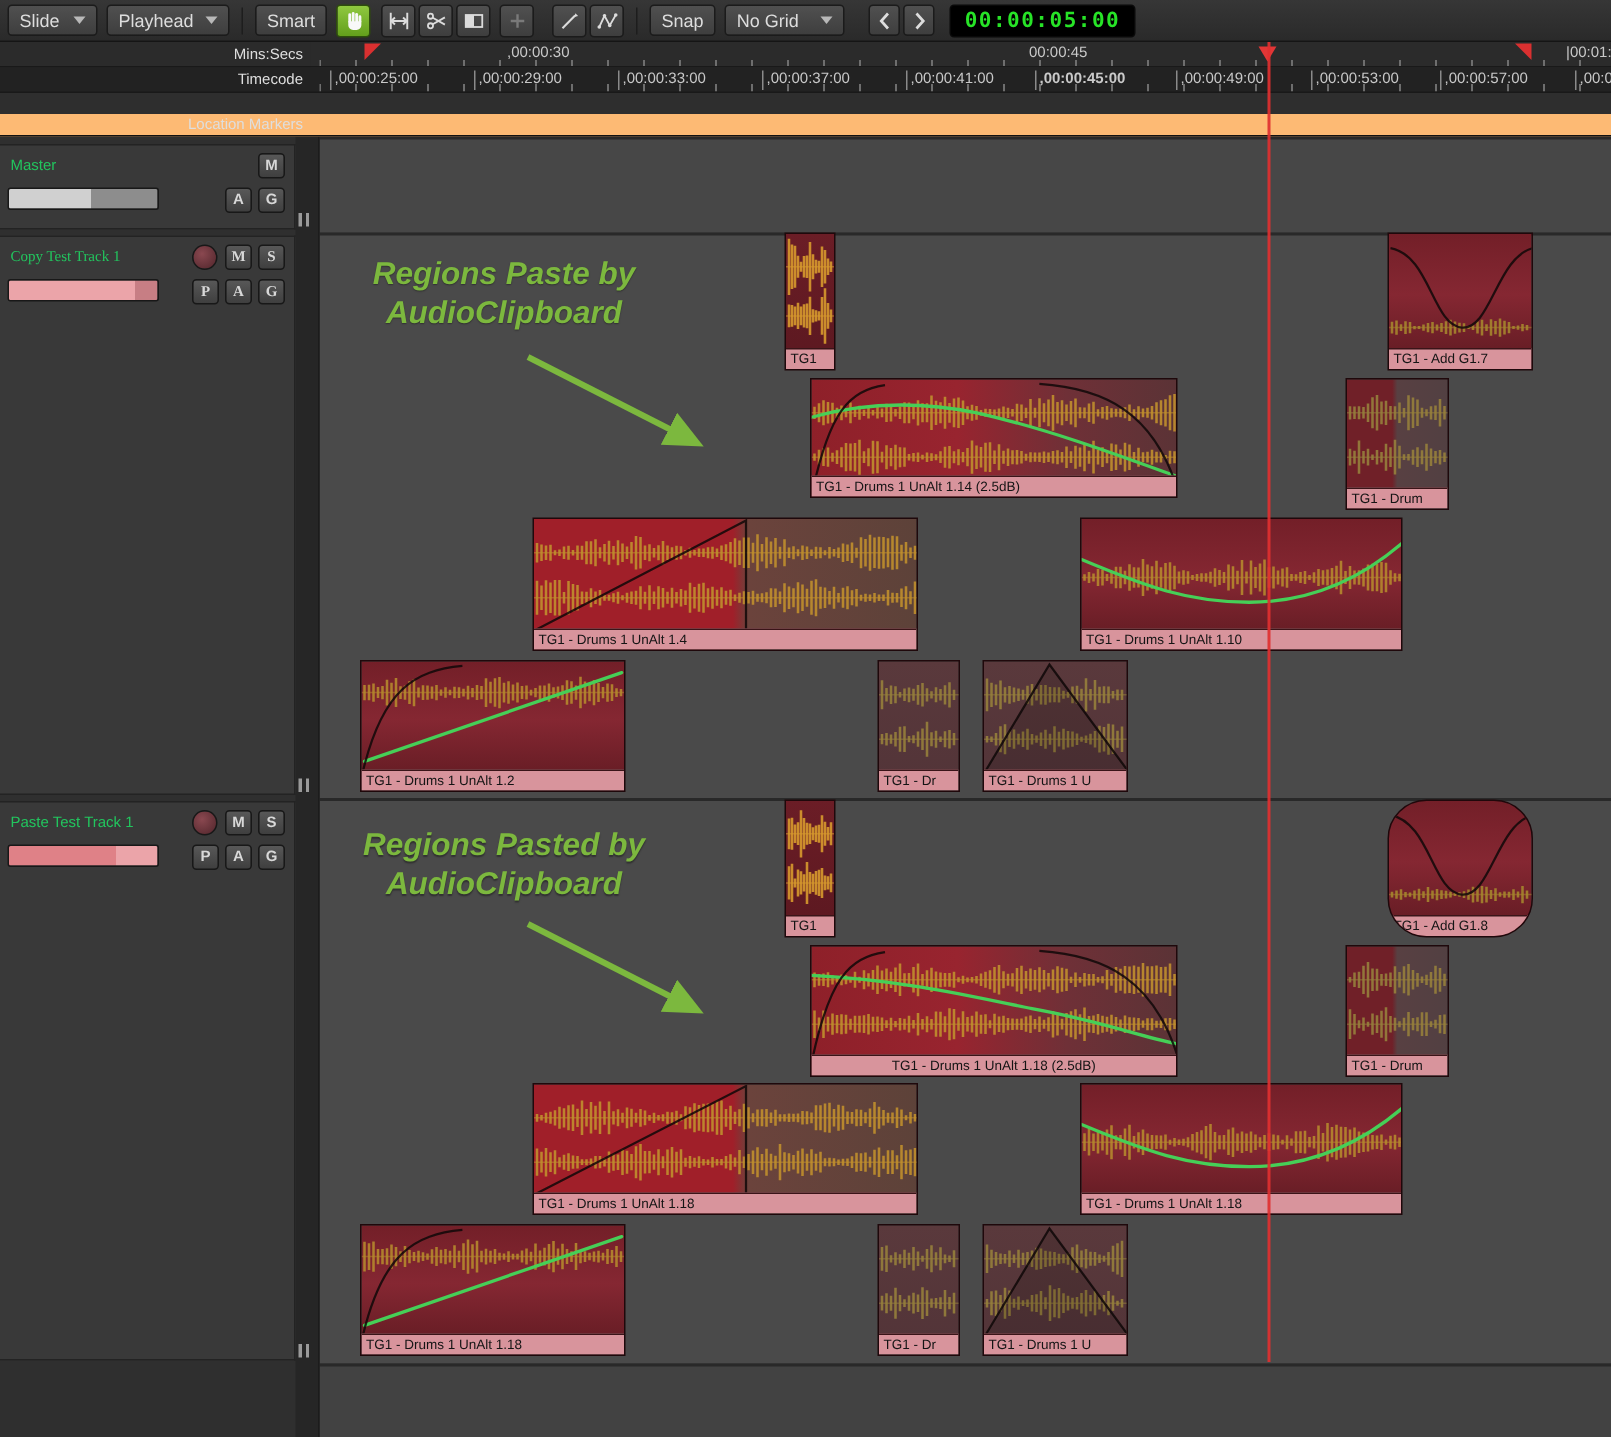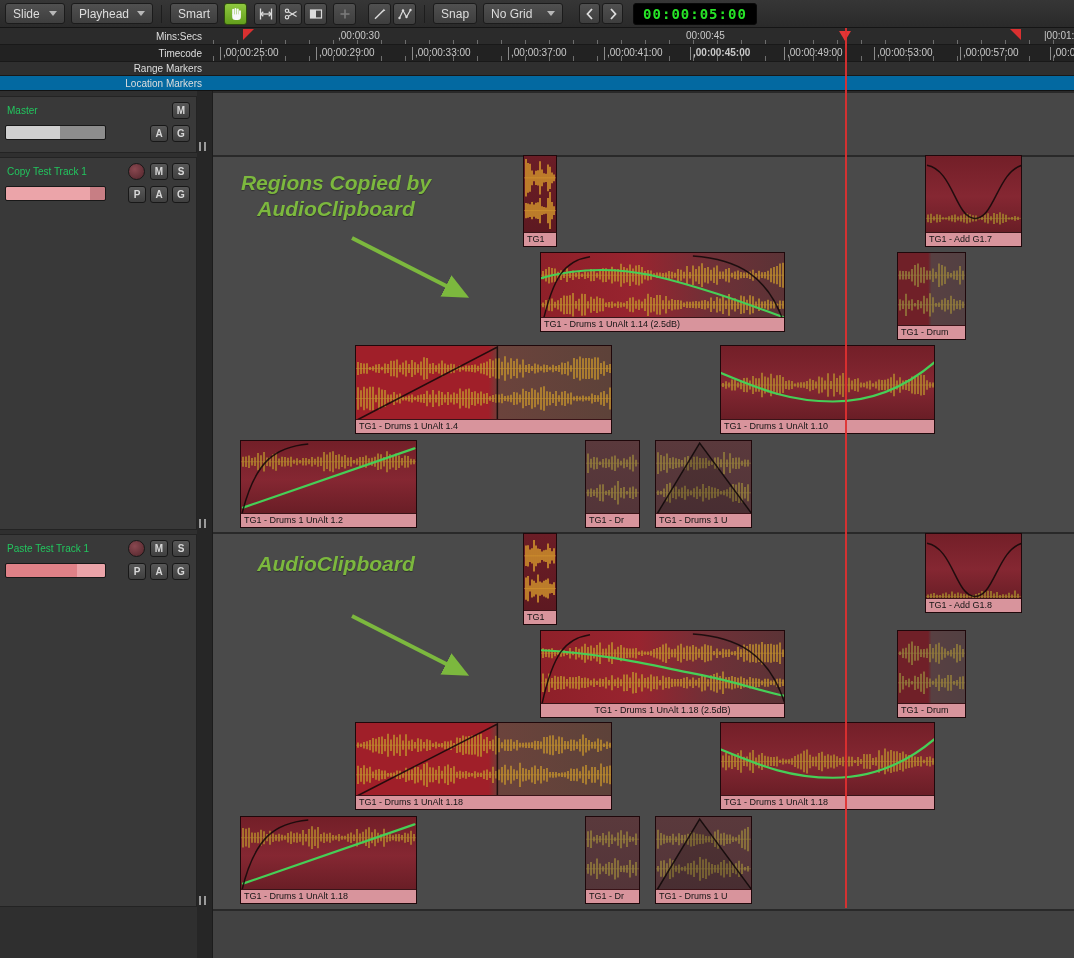"Range Markers" div.rrow { html: <div> <span>Range Markers</span> </div> -> none }
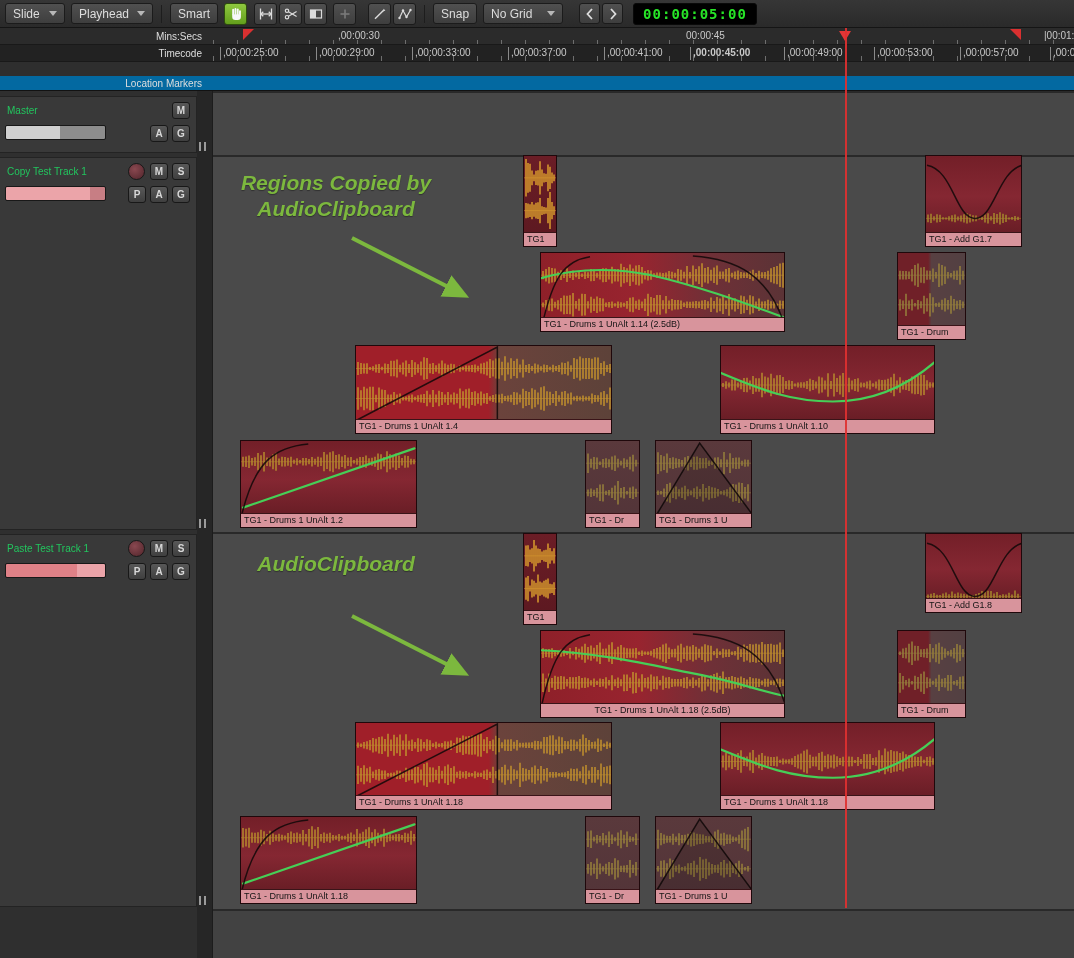"Location Markers" .r-location { background: #0369a1 -> #fdba74 }
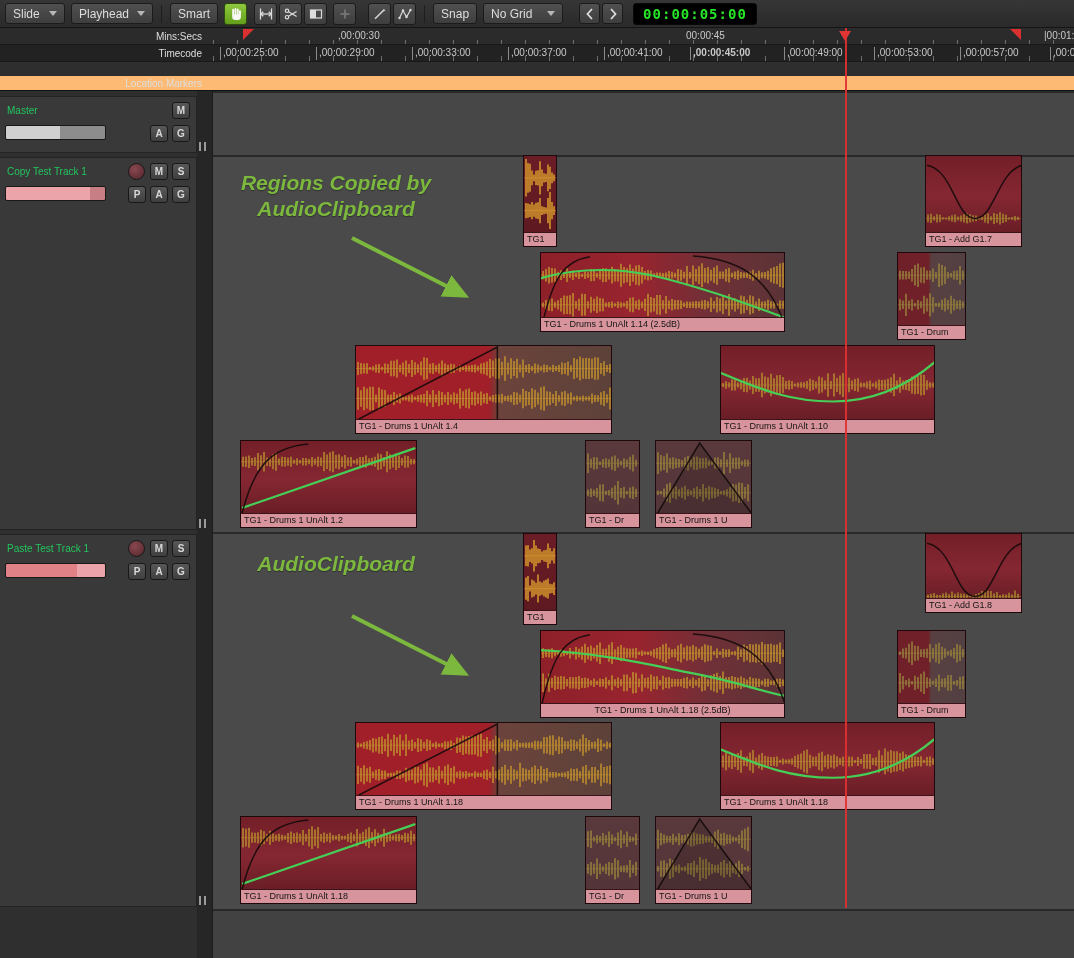"Copy Test Track 1" div.track-hdr { font-family: none -> Liberation Serif, serif }
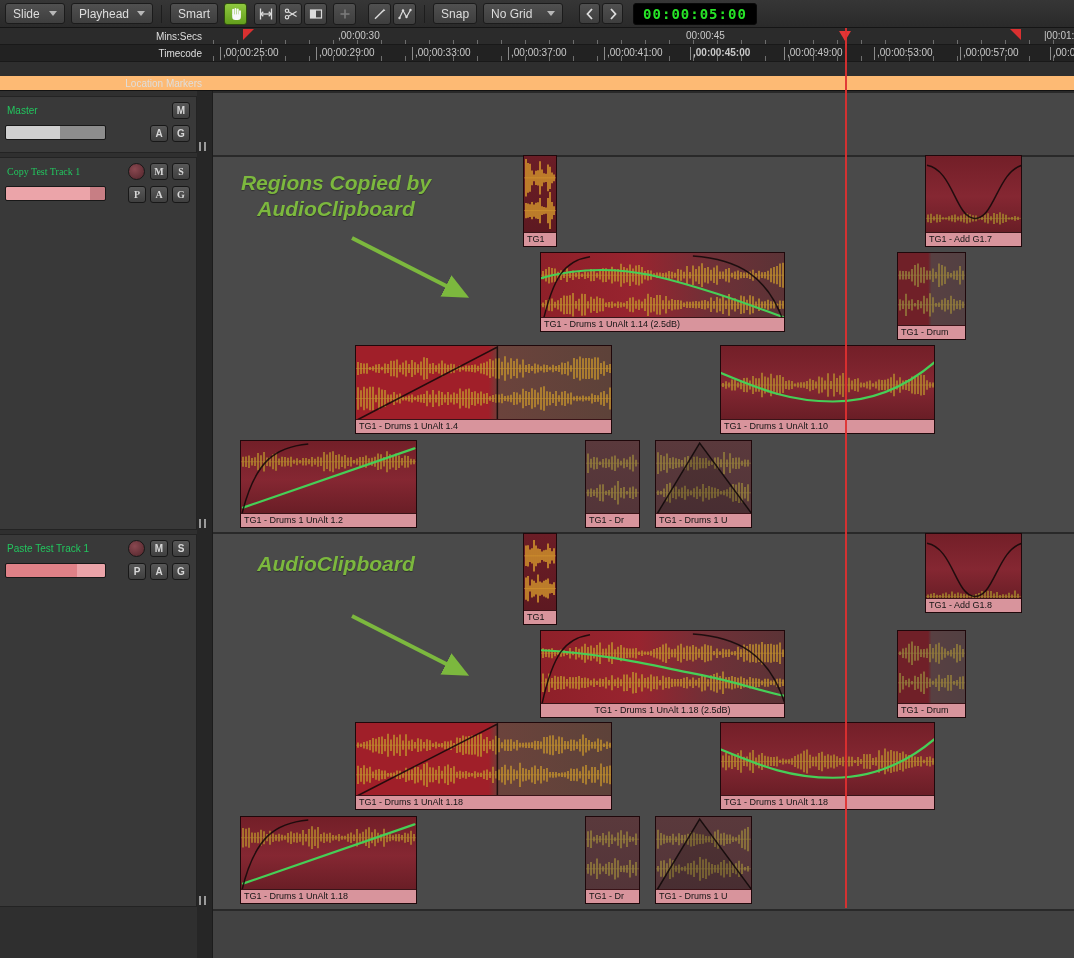"Regions Copied by" div { text: Copied -> Paste }
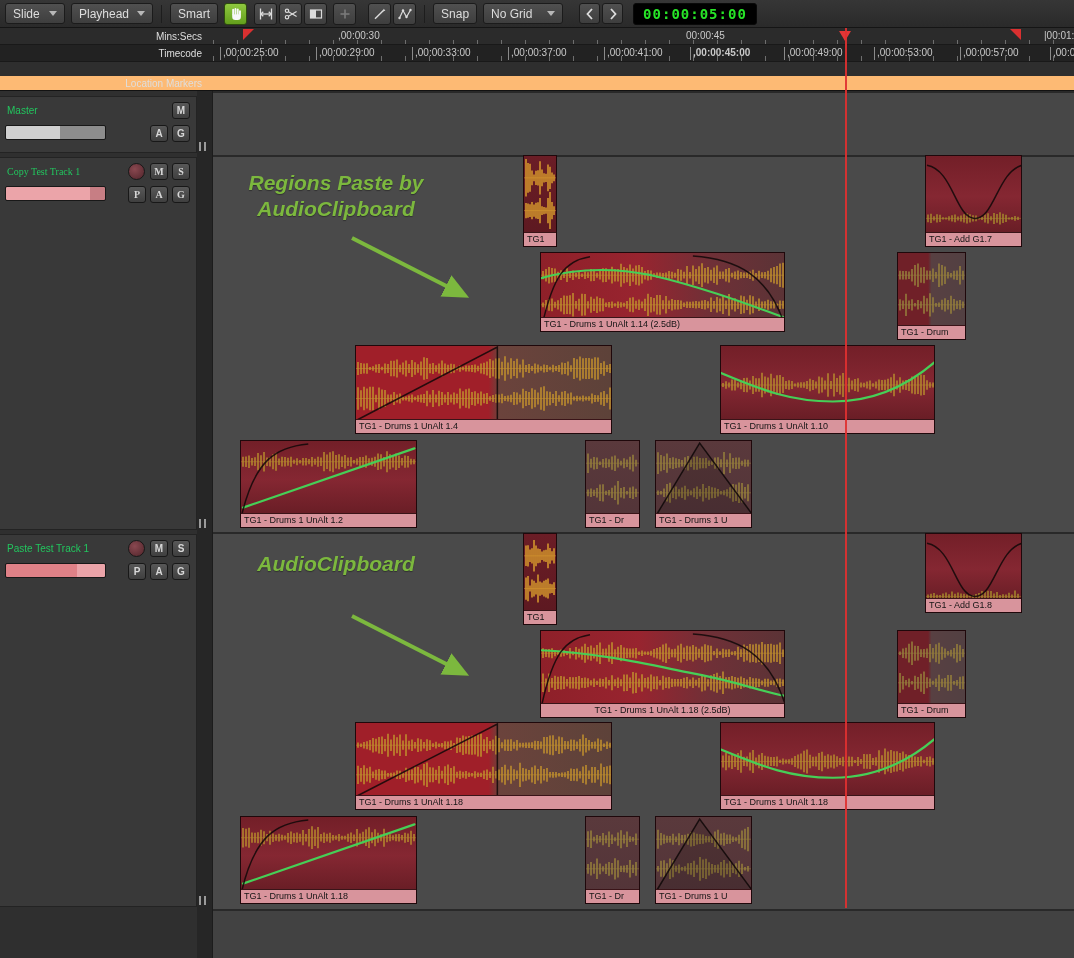"Regions Pasted by" div { html: none -> <div>Regions Pasted by</div> }
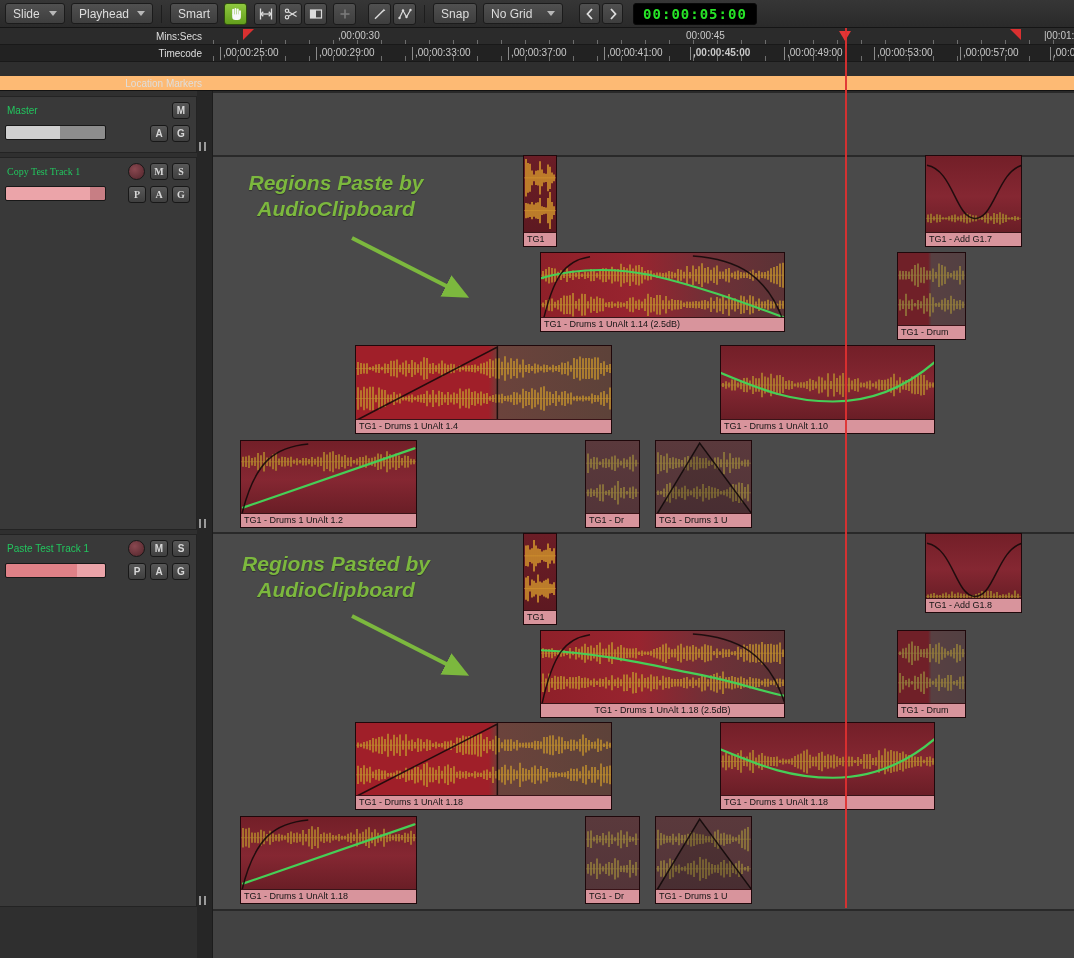"TG1 - Add G1.8" div.region { border-radius: none -> 26px; height: 80px -> 92px }
